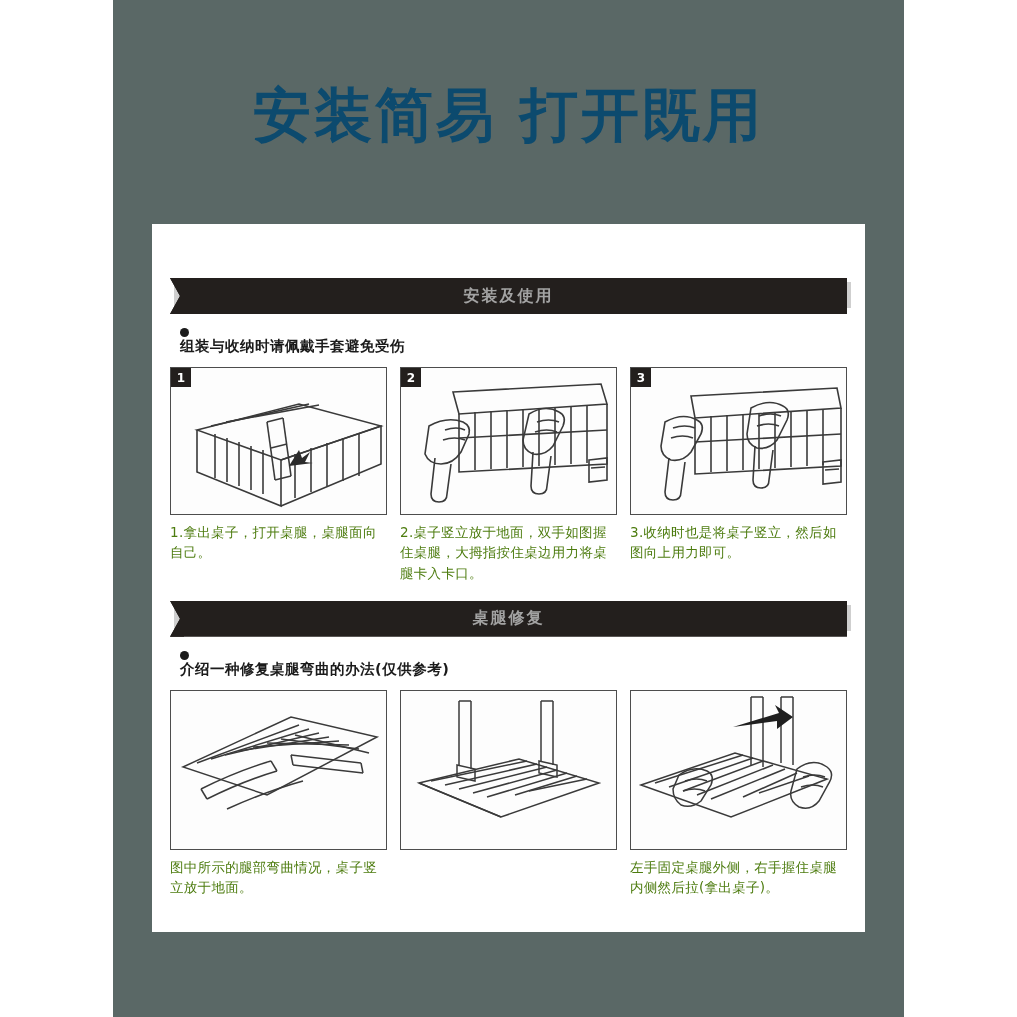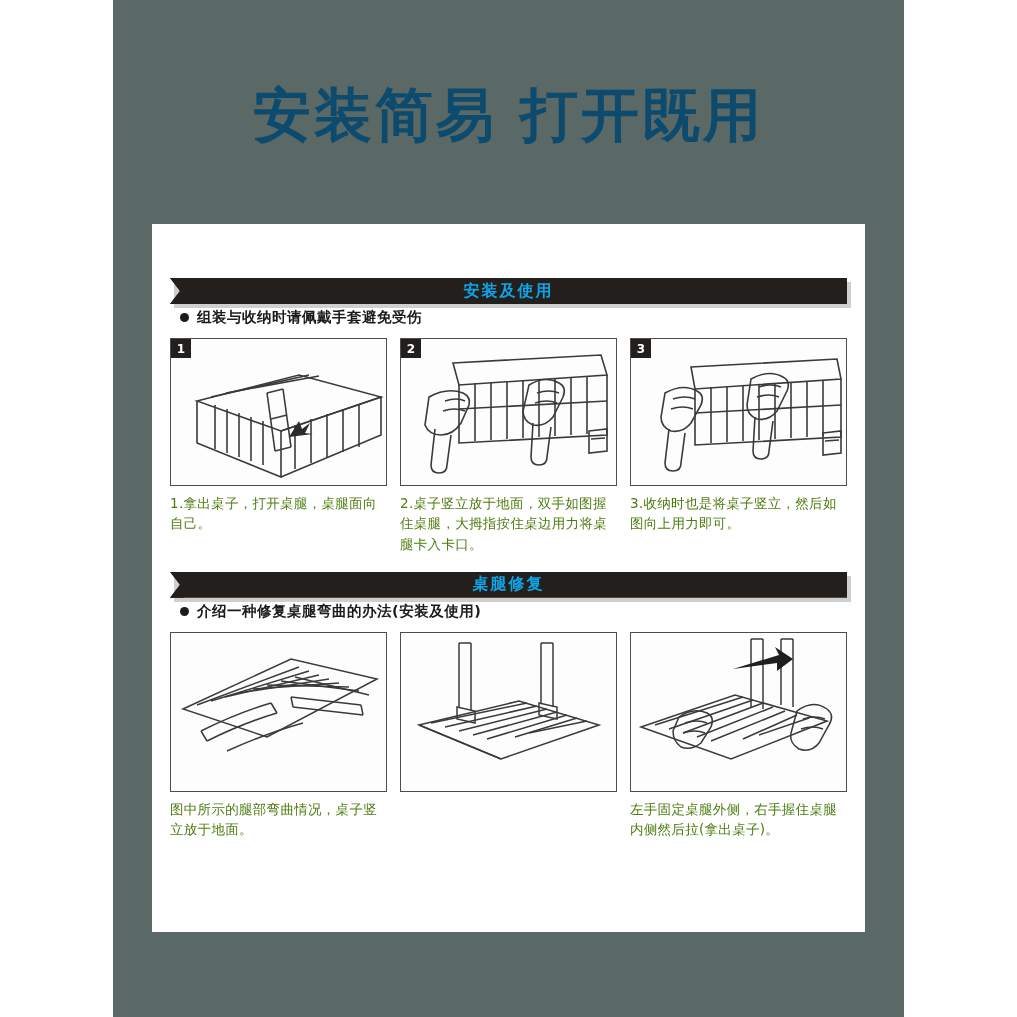"安装及使用" .banner { color: #0ea5e9 -> #a3a3a3; height: 26px -> 36px }
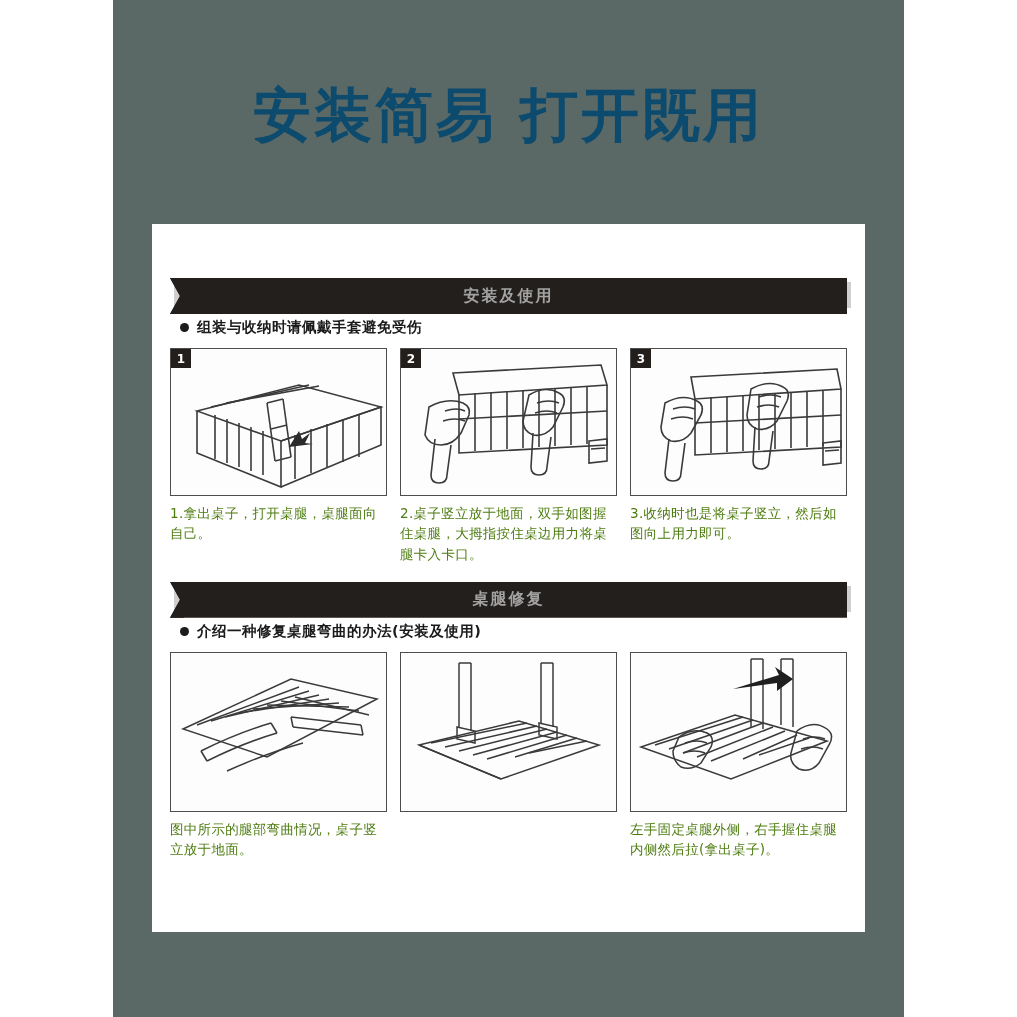"组装与收纳时请佩戴手套避免受伤" .bullet-line { align-items: center -> none; flex-direction: none -> column; margin-top: 4px -> 14px }
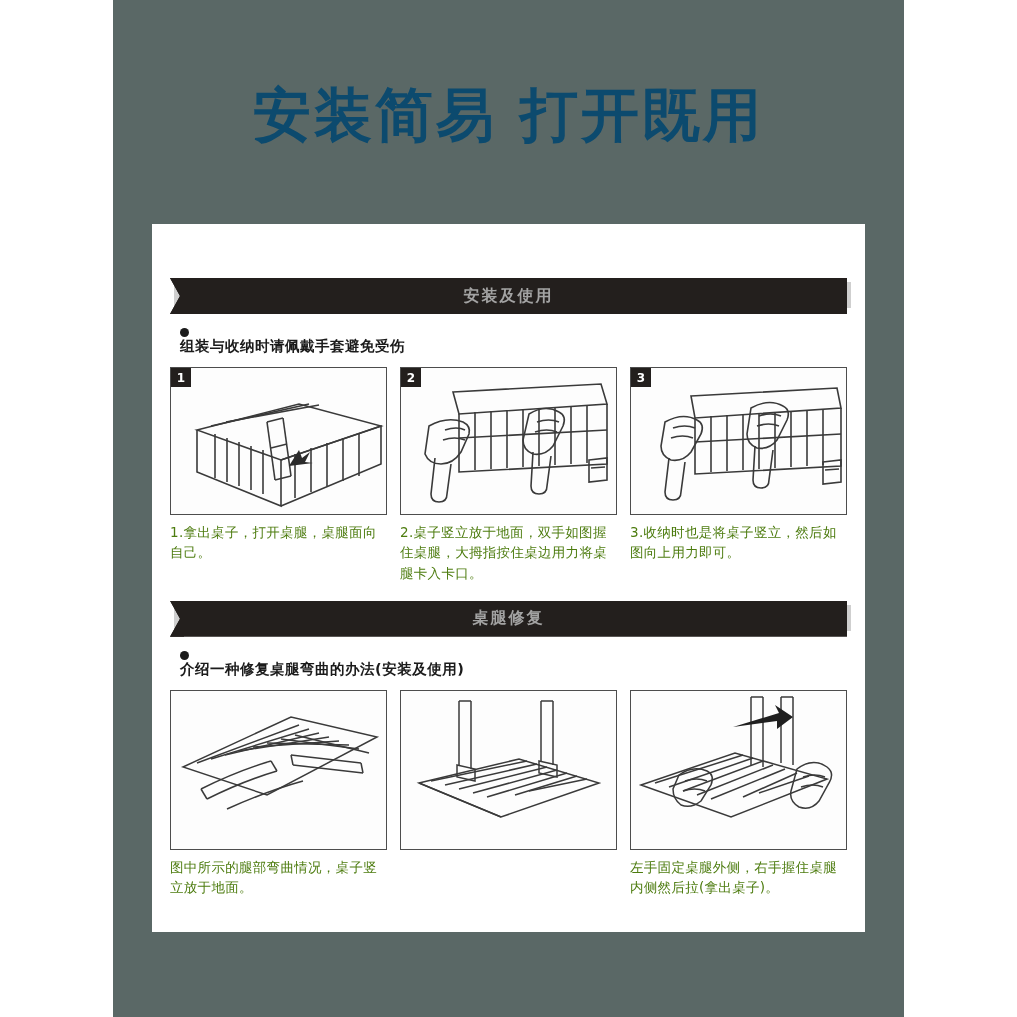"介绍一种修复桌腿弯曲的办法(安装及使用)" span { text: 安装及使用 -> 仅供参考 }
